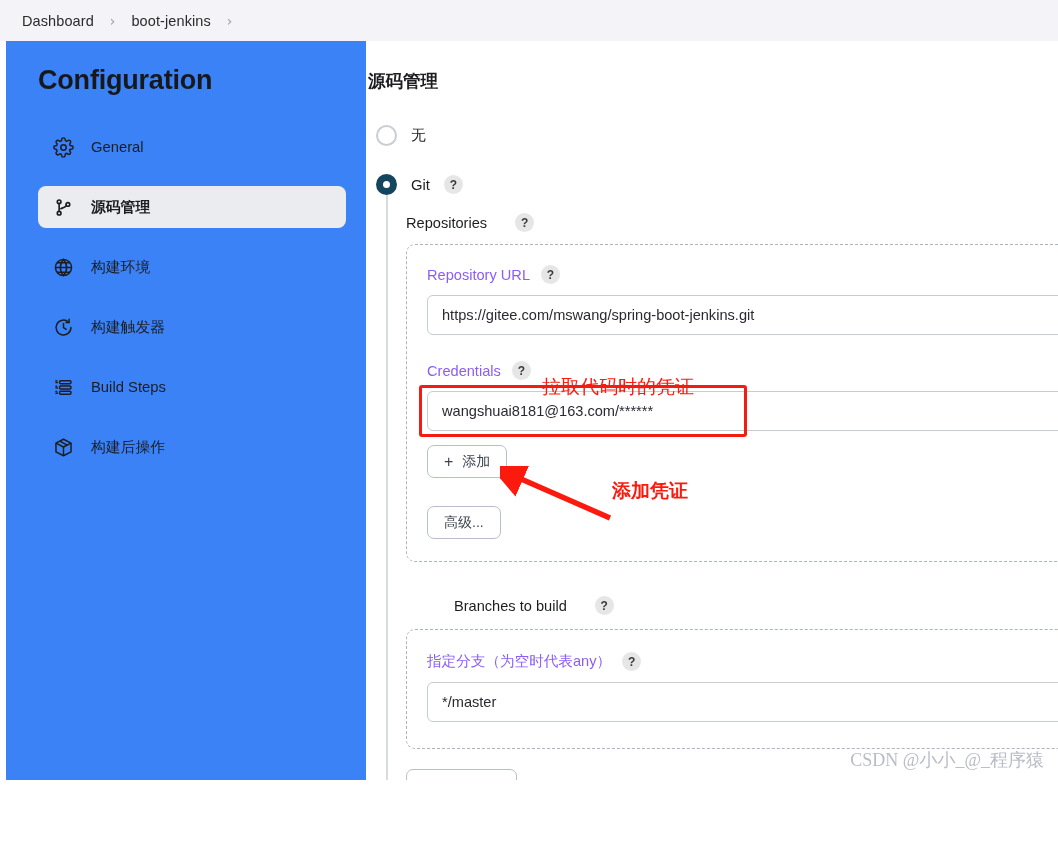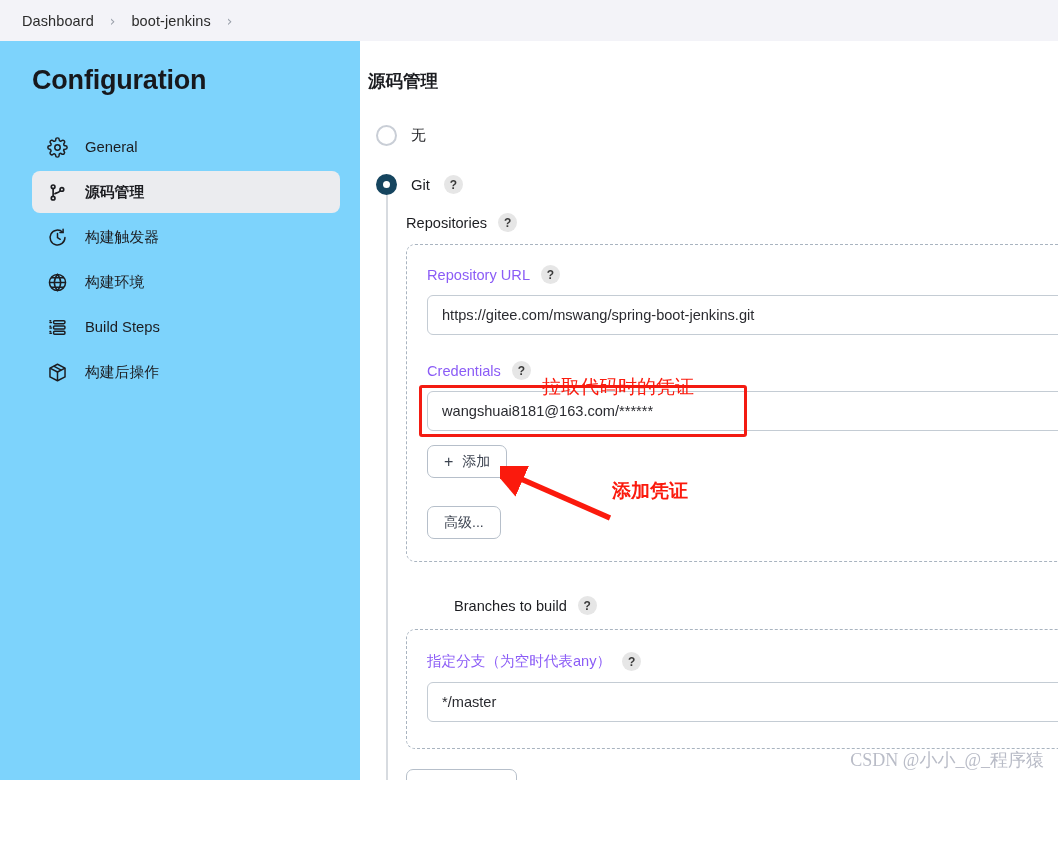"Configuration" .sidebar { background: #7dd3fc -> #3b82f6; left: 0 -> 6px }
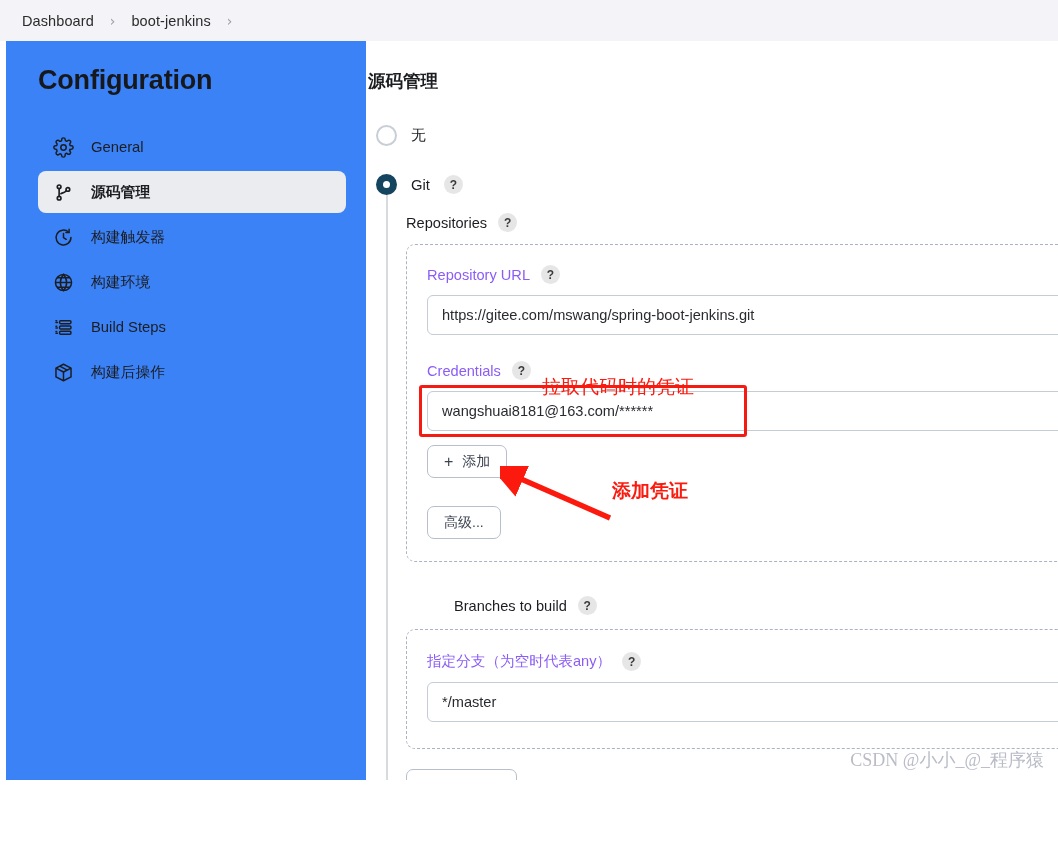"General" .nav-list { gap: 3px -> 18px }
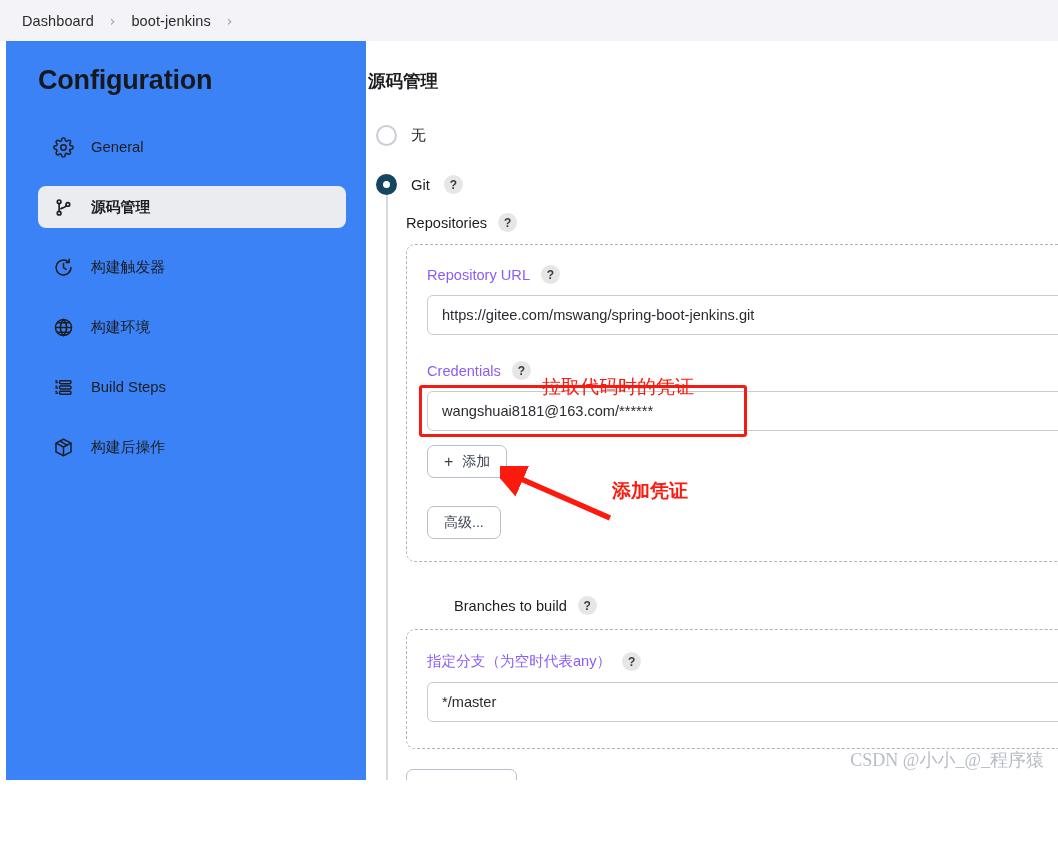"Repositories" .field-label-row { gap: 11px -> 28px }
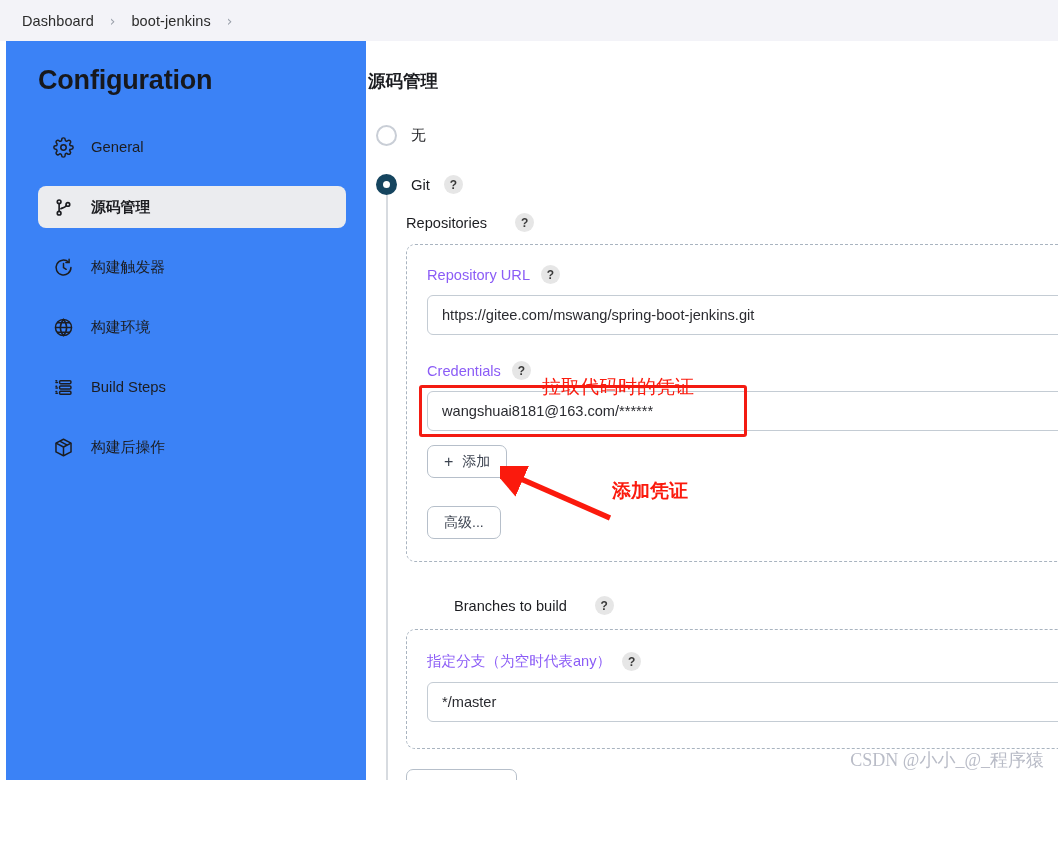"构建触发器" div.nav-item { order: before "构建环境" -> after "构建环境" }
